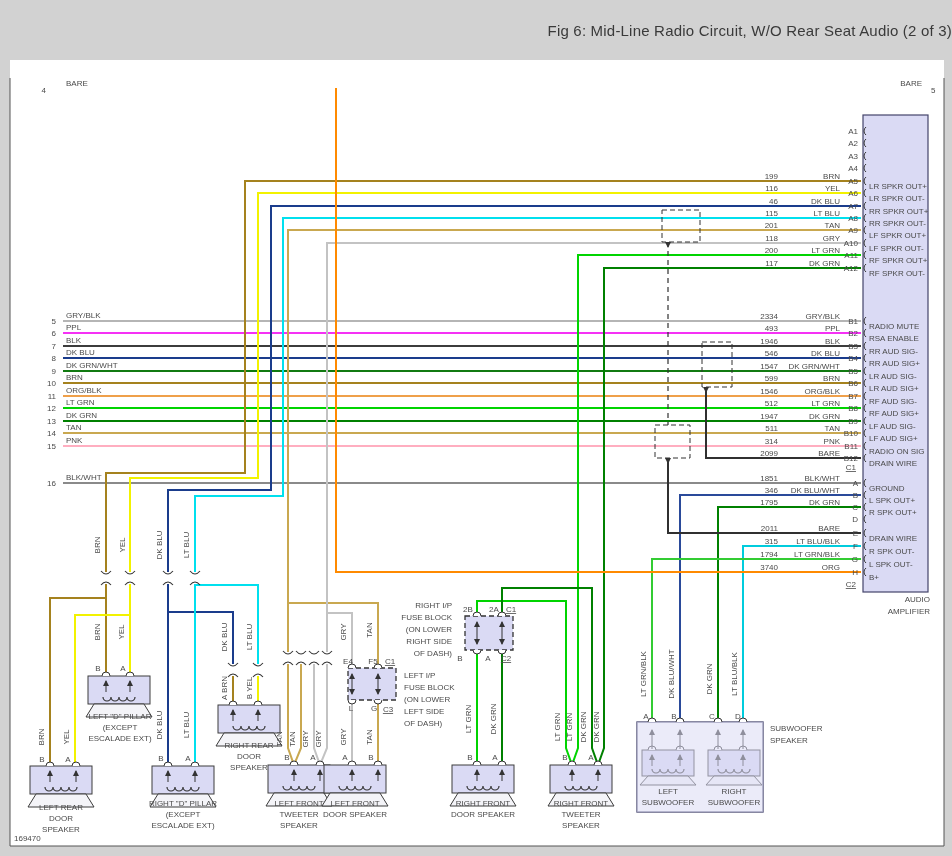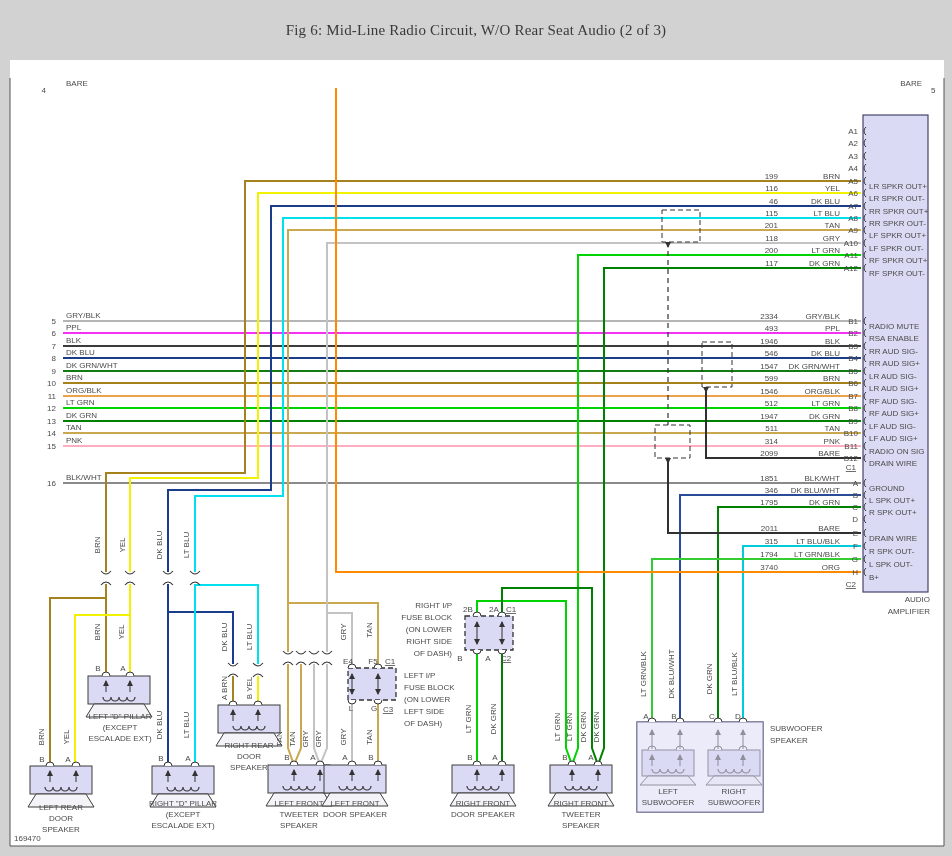"Fig 6: Mid-Line Radio Circuit," #titlebar { font-family: Liberation Serif, serif -> none; justify-content: center -> flex-end }
